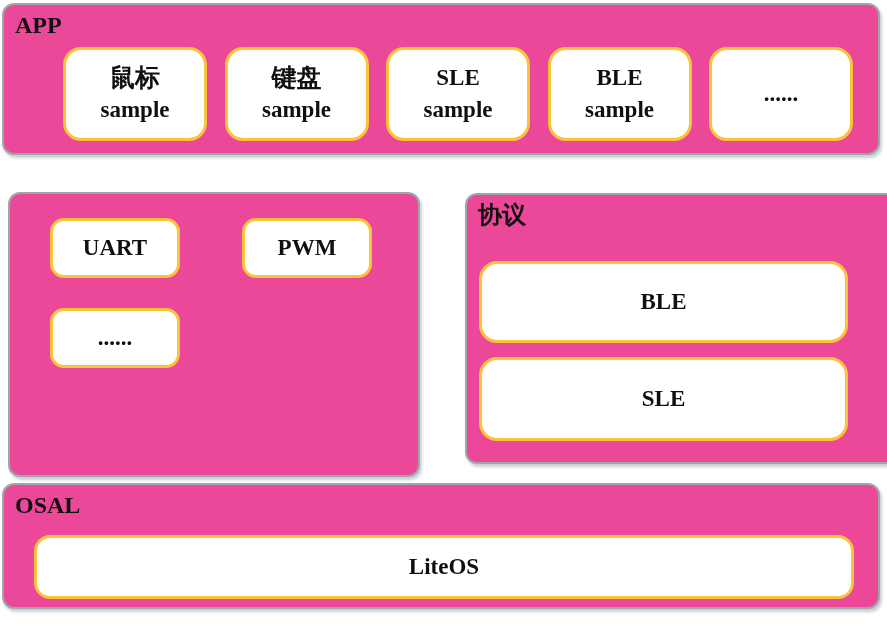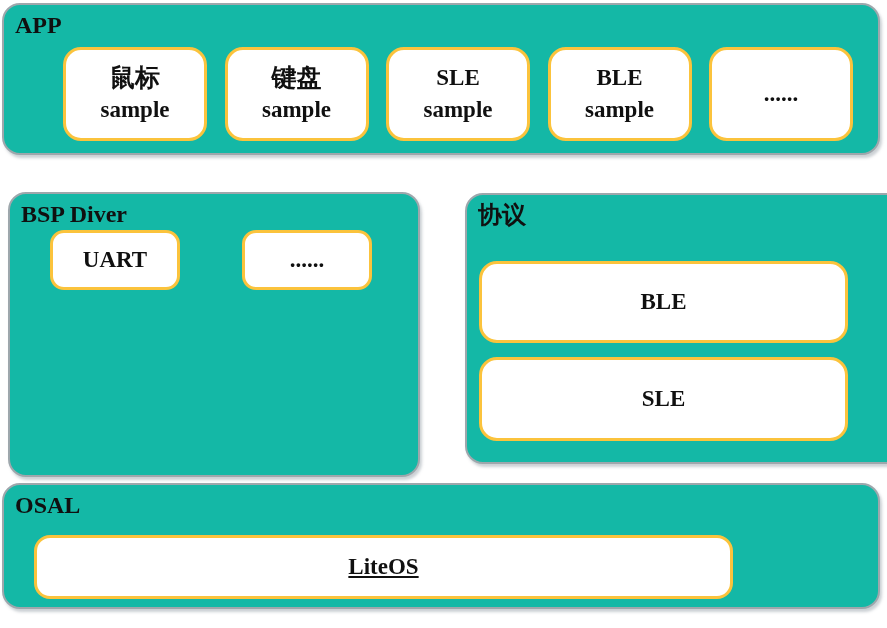"APP" .container { background: #14b8a6 -> #ec4899; border-radius: 18px -> 12px }
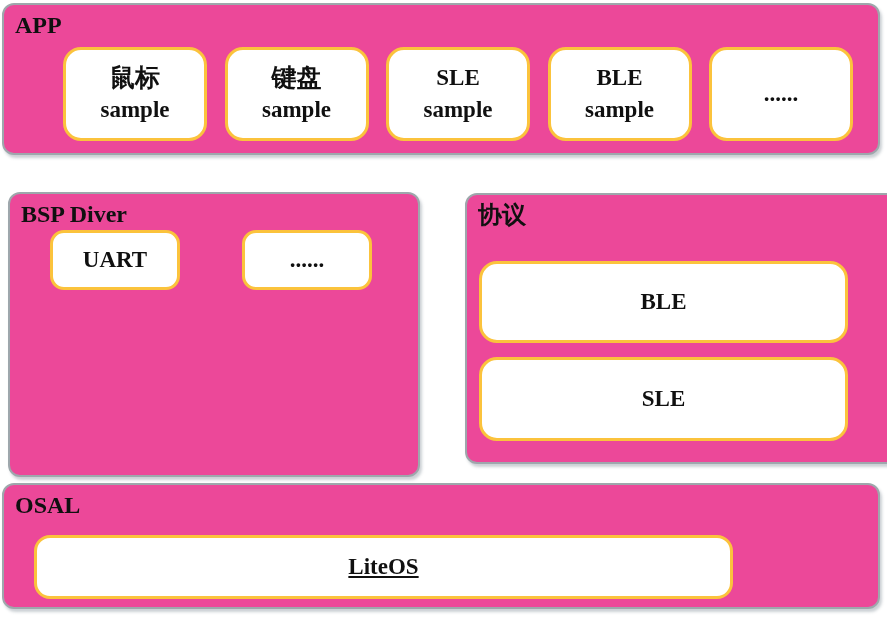"BSP Diver" div.section-label { html: <div>BSP Diver</div> -> none }
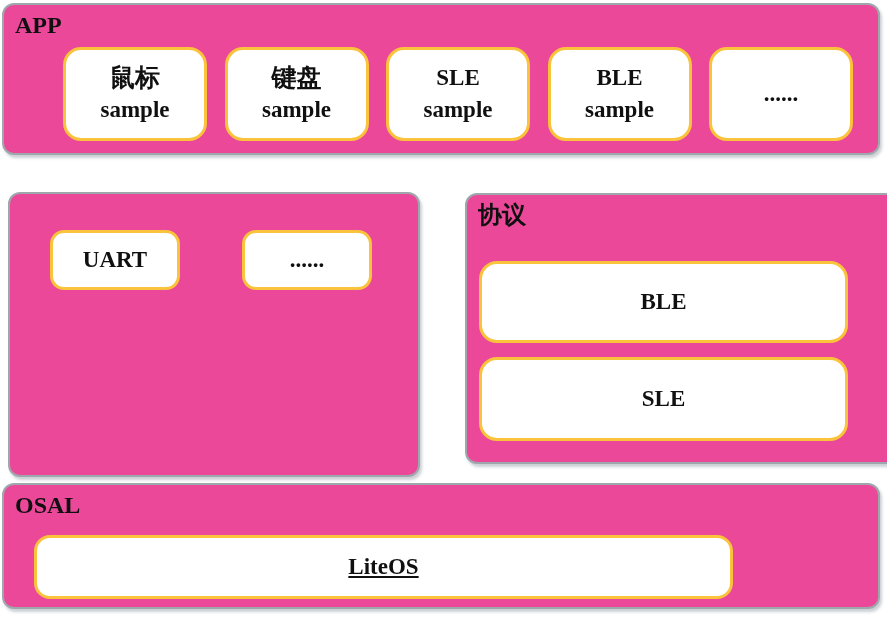"UART" .bsp-grid { top: 36px -> 24px }
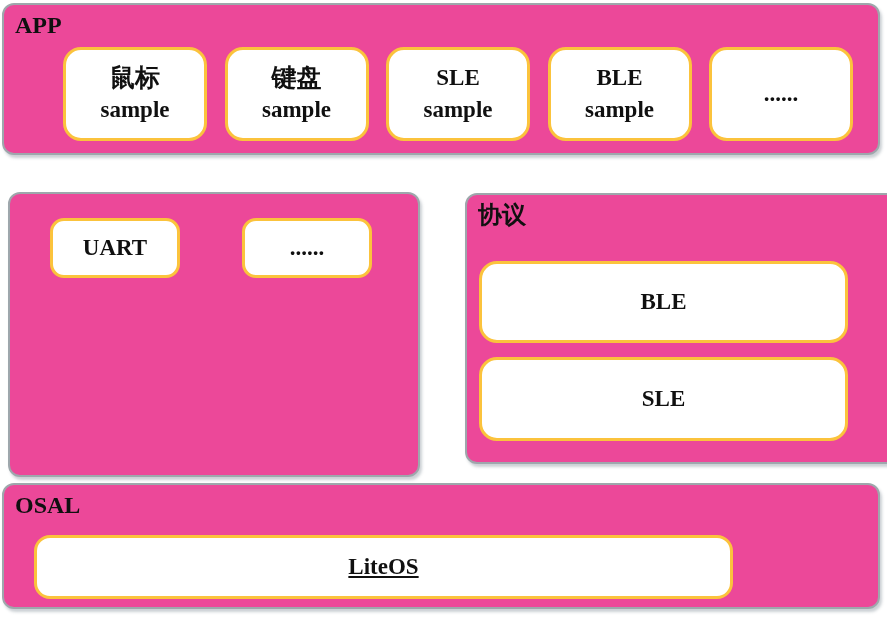"PWM" div.gold-box { html: none -> <div>PWM</div> }
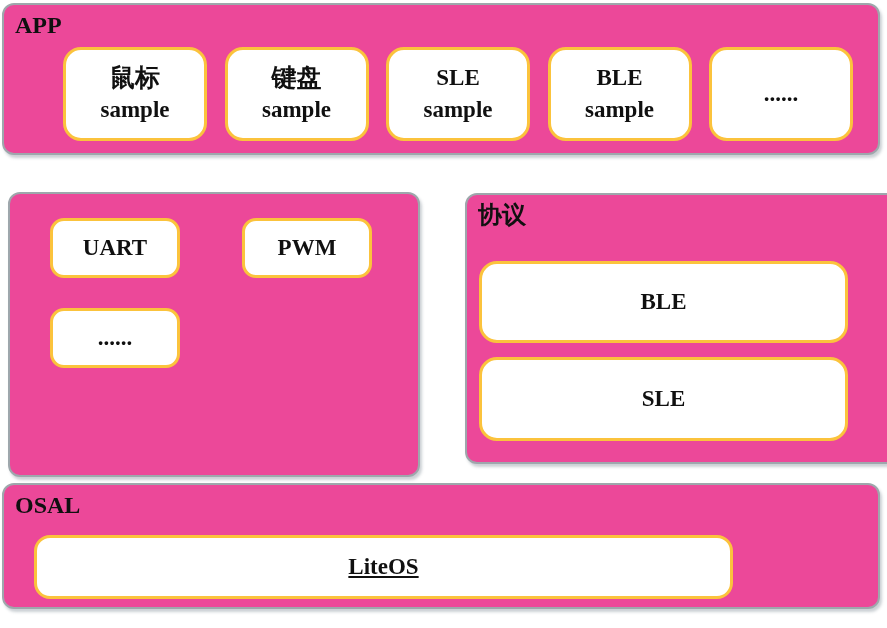"LiteOS" .osal-box { text-decoration: underline -> none; width: 699px -> 820px }
